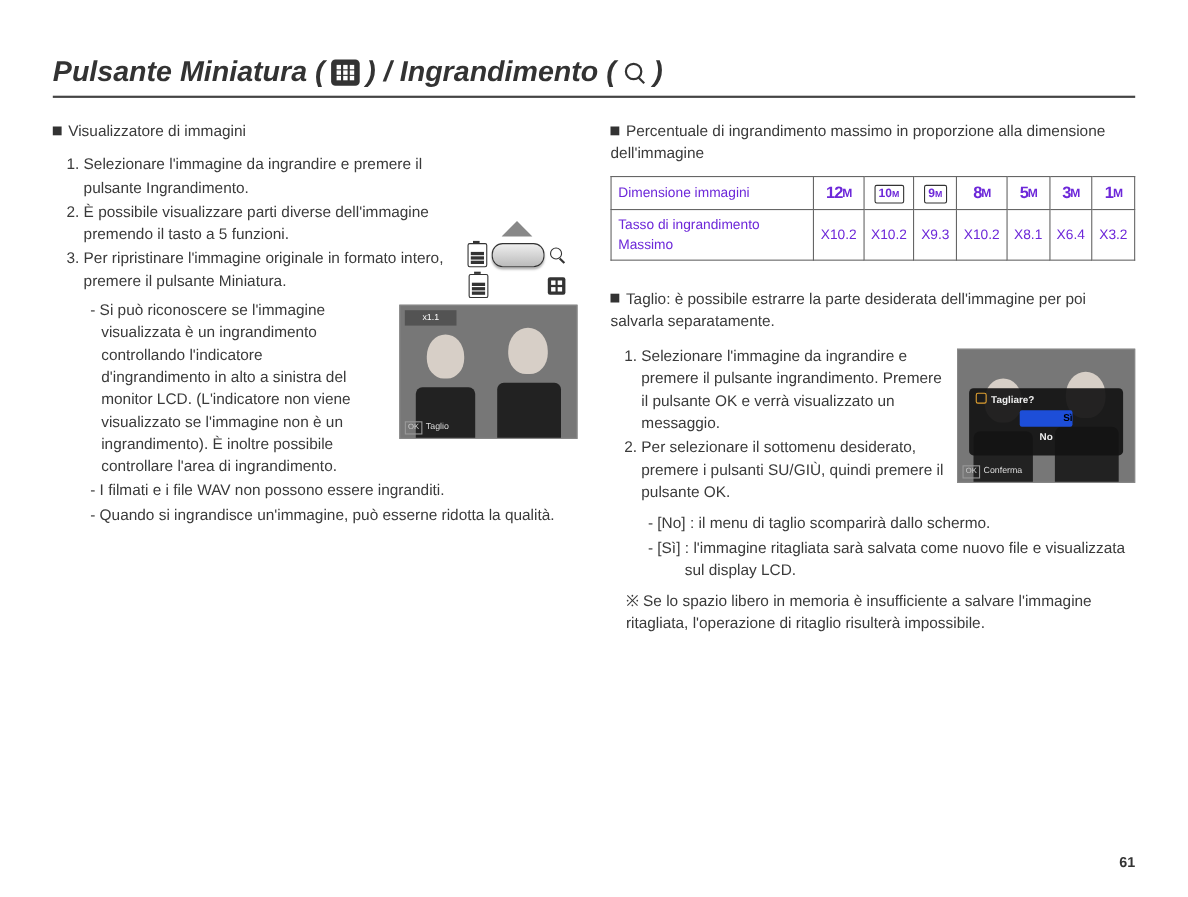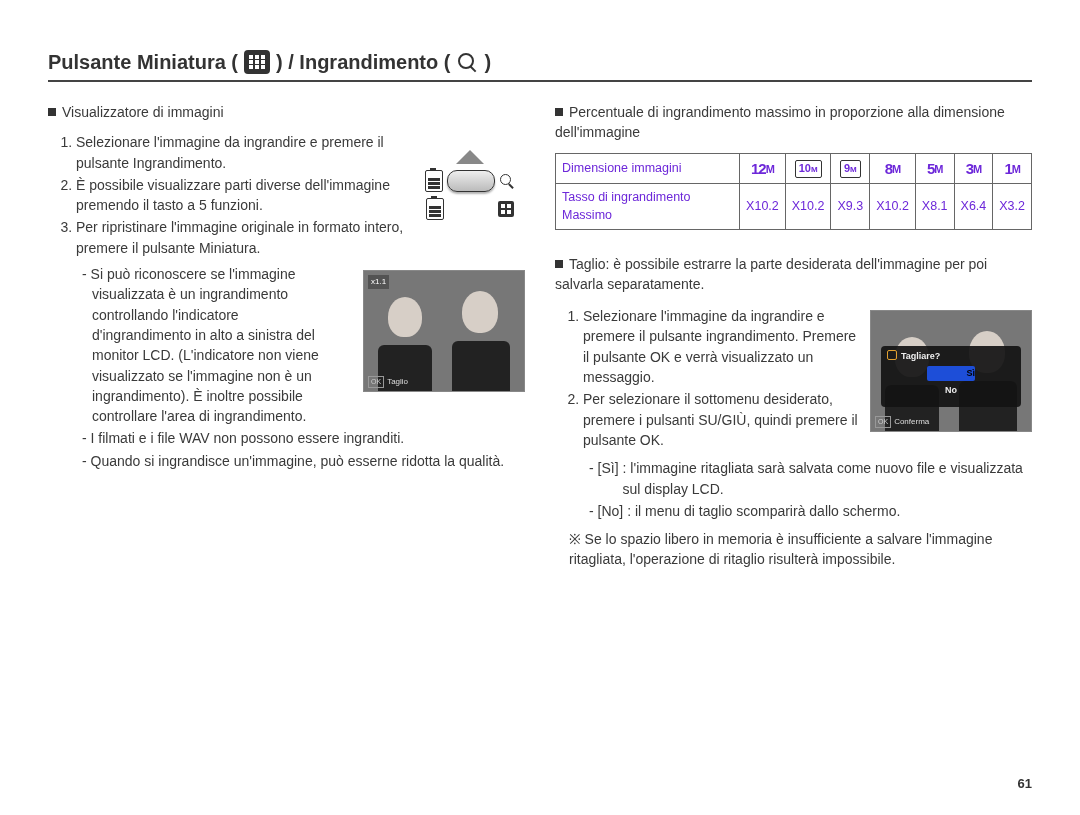"Pulsante Miniatura (" .title-row h1 { font-size: 20px -> 26px; font-style: none -> italic }
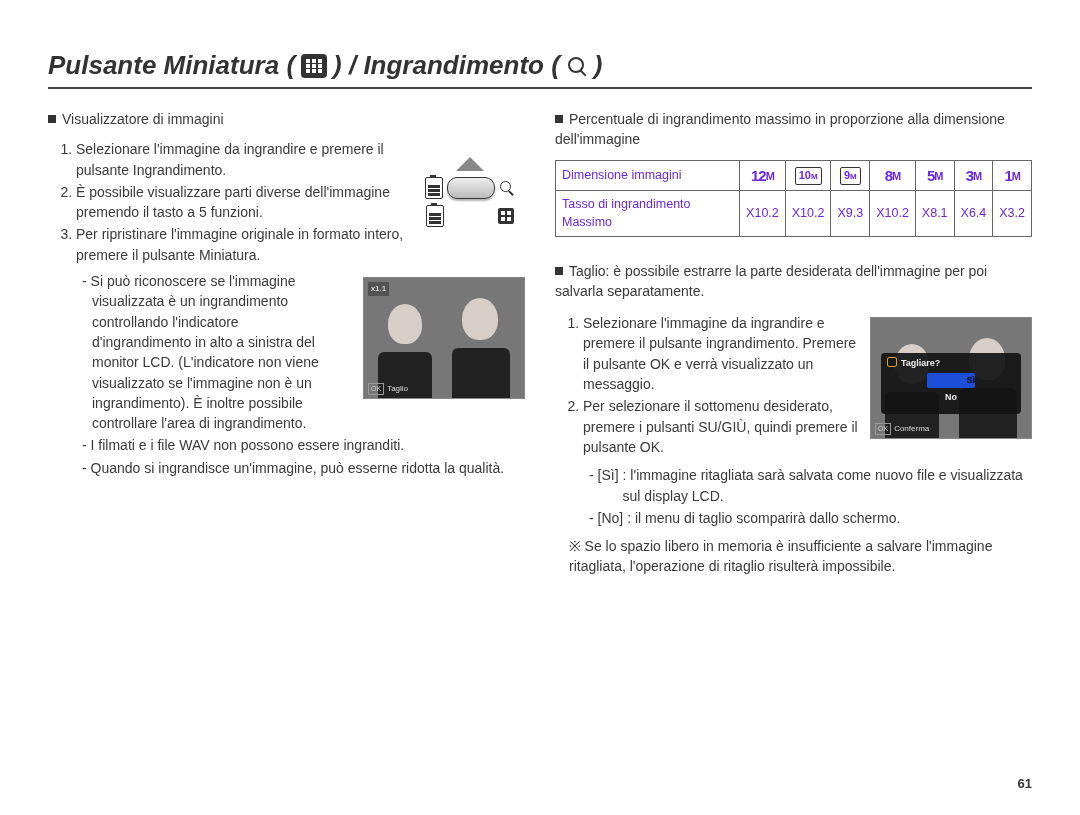"Visualizzatore di immagini" .left-flex { align-items: center -> flex-end }
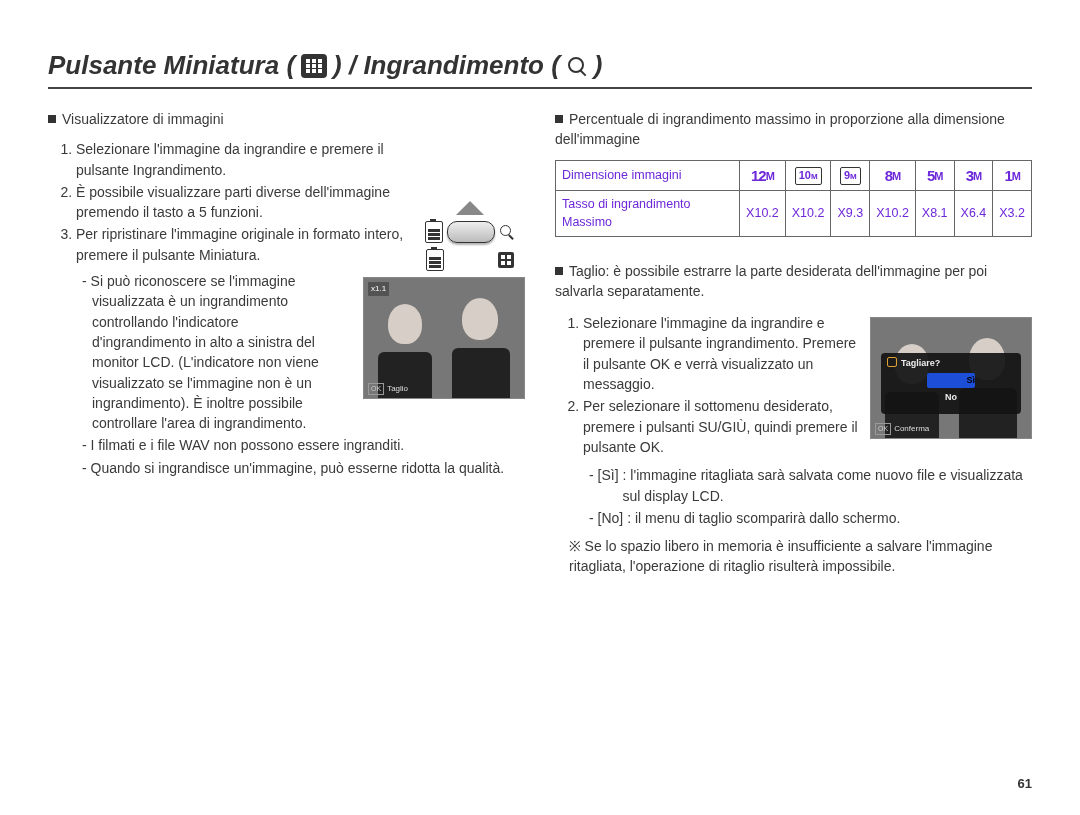"x1.1" .photo .overlay-x { padding: 1px 3px -> 1px 16px }
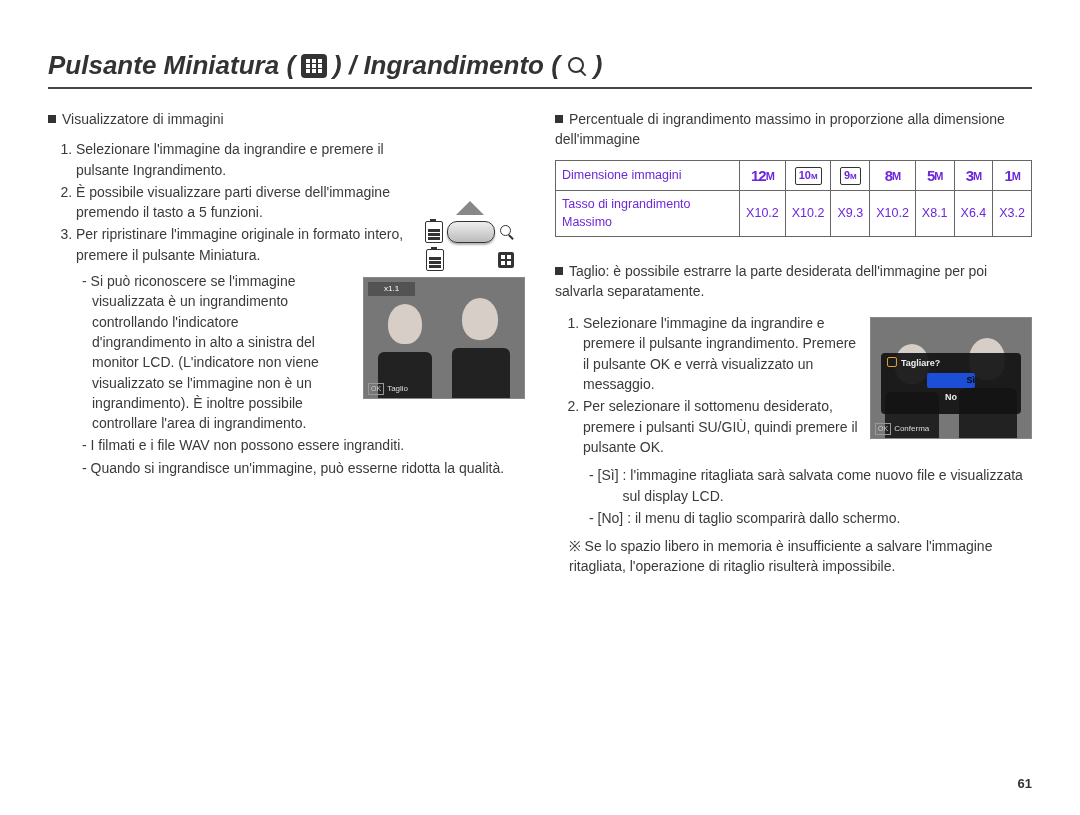"- [Sì]" div.row { order: before "- [No]" -> after "- [No]" }
